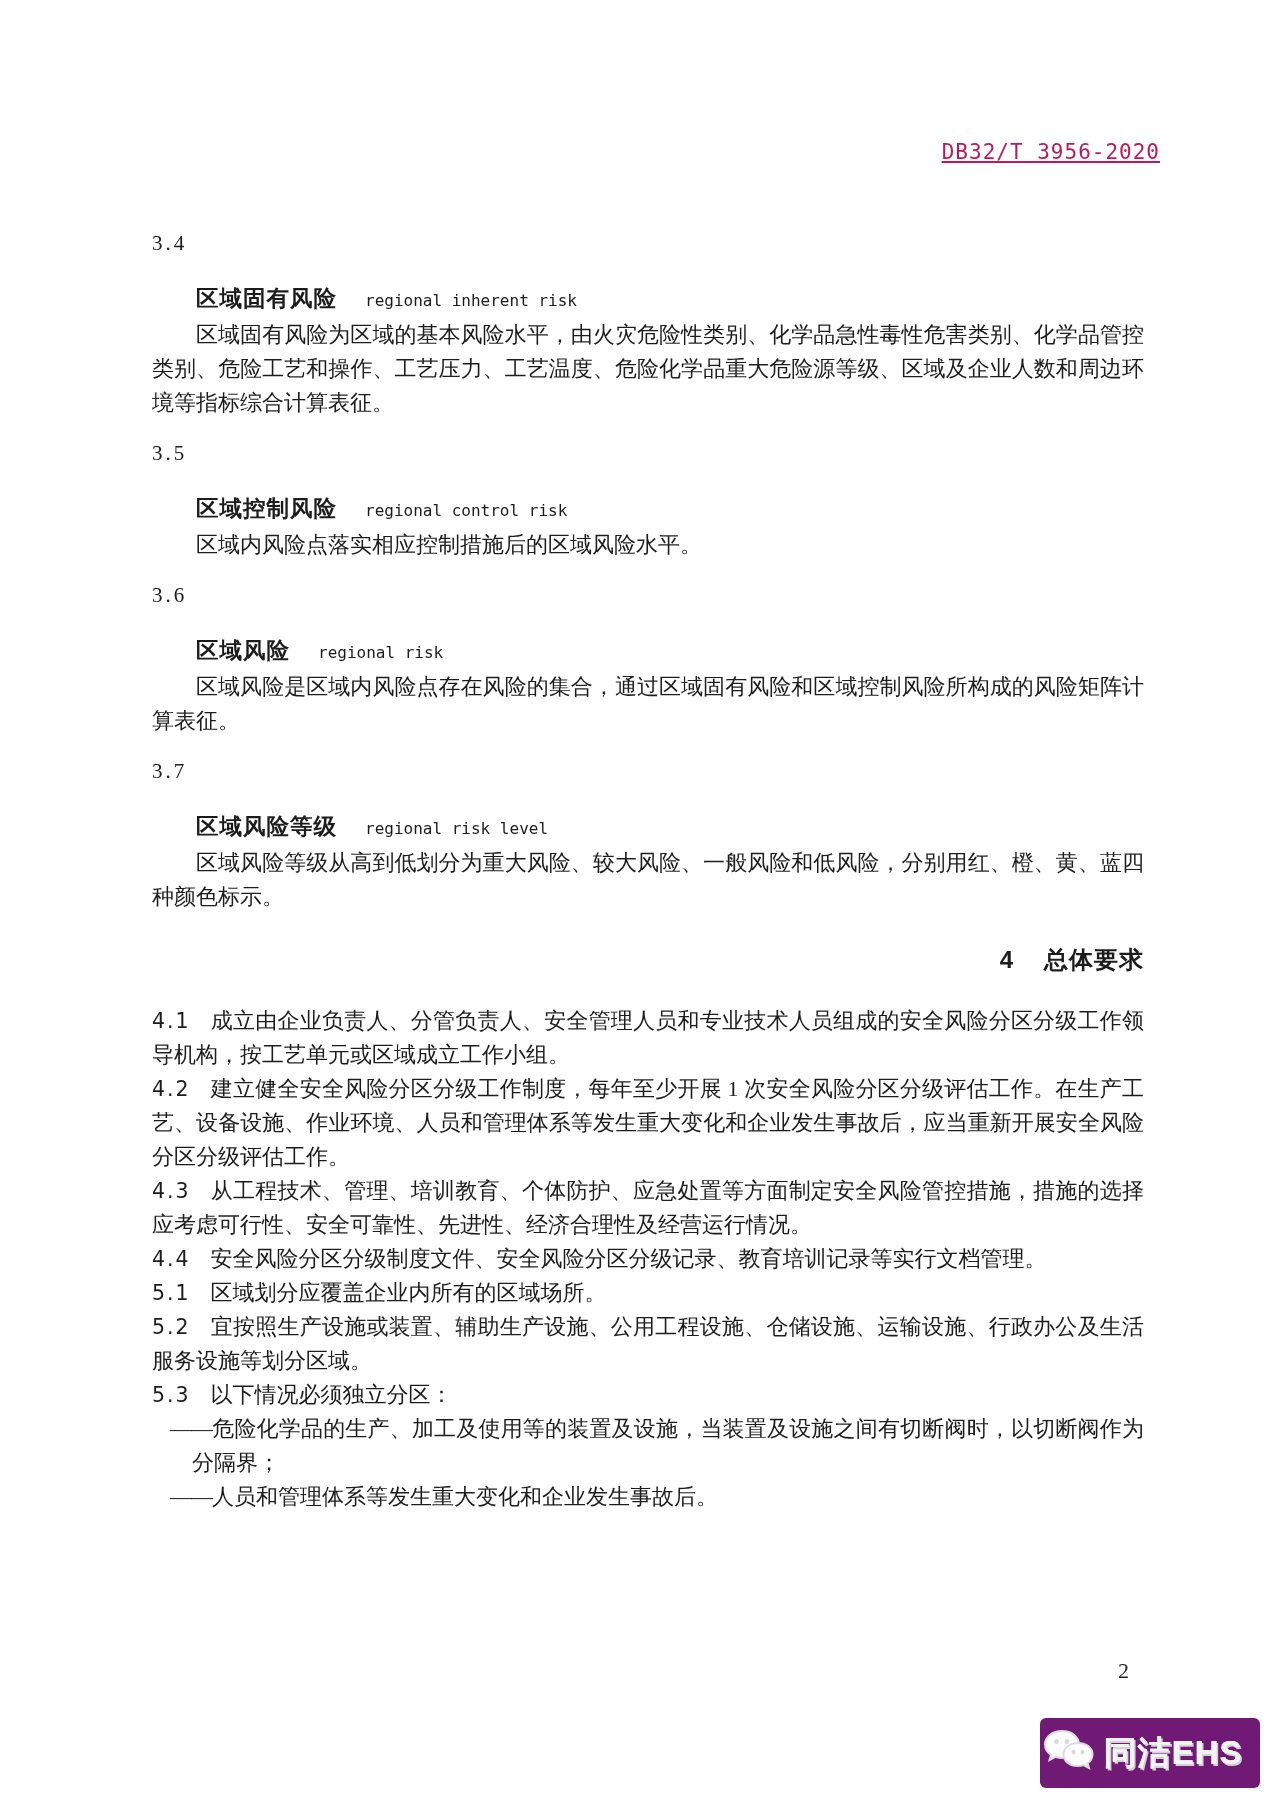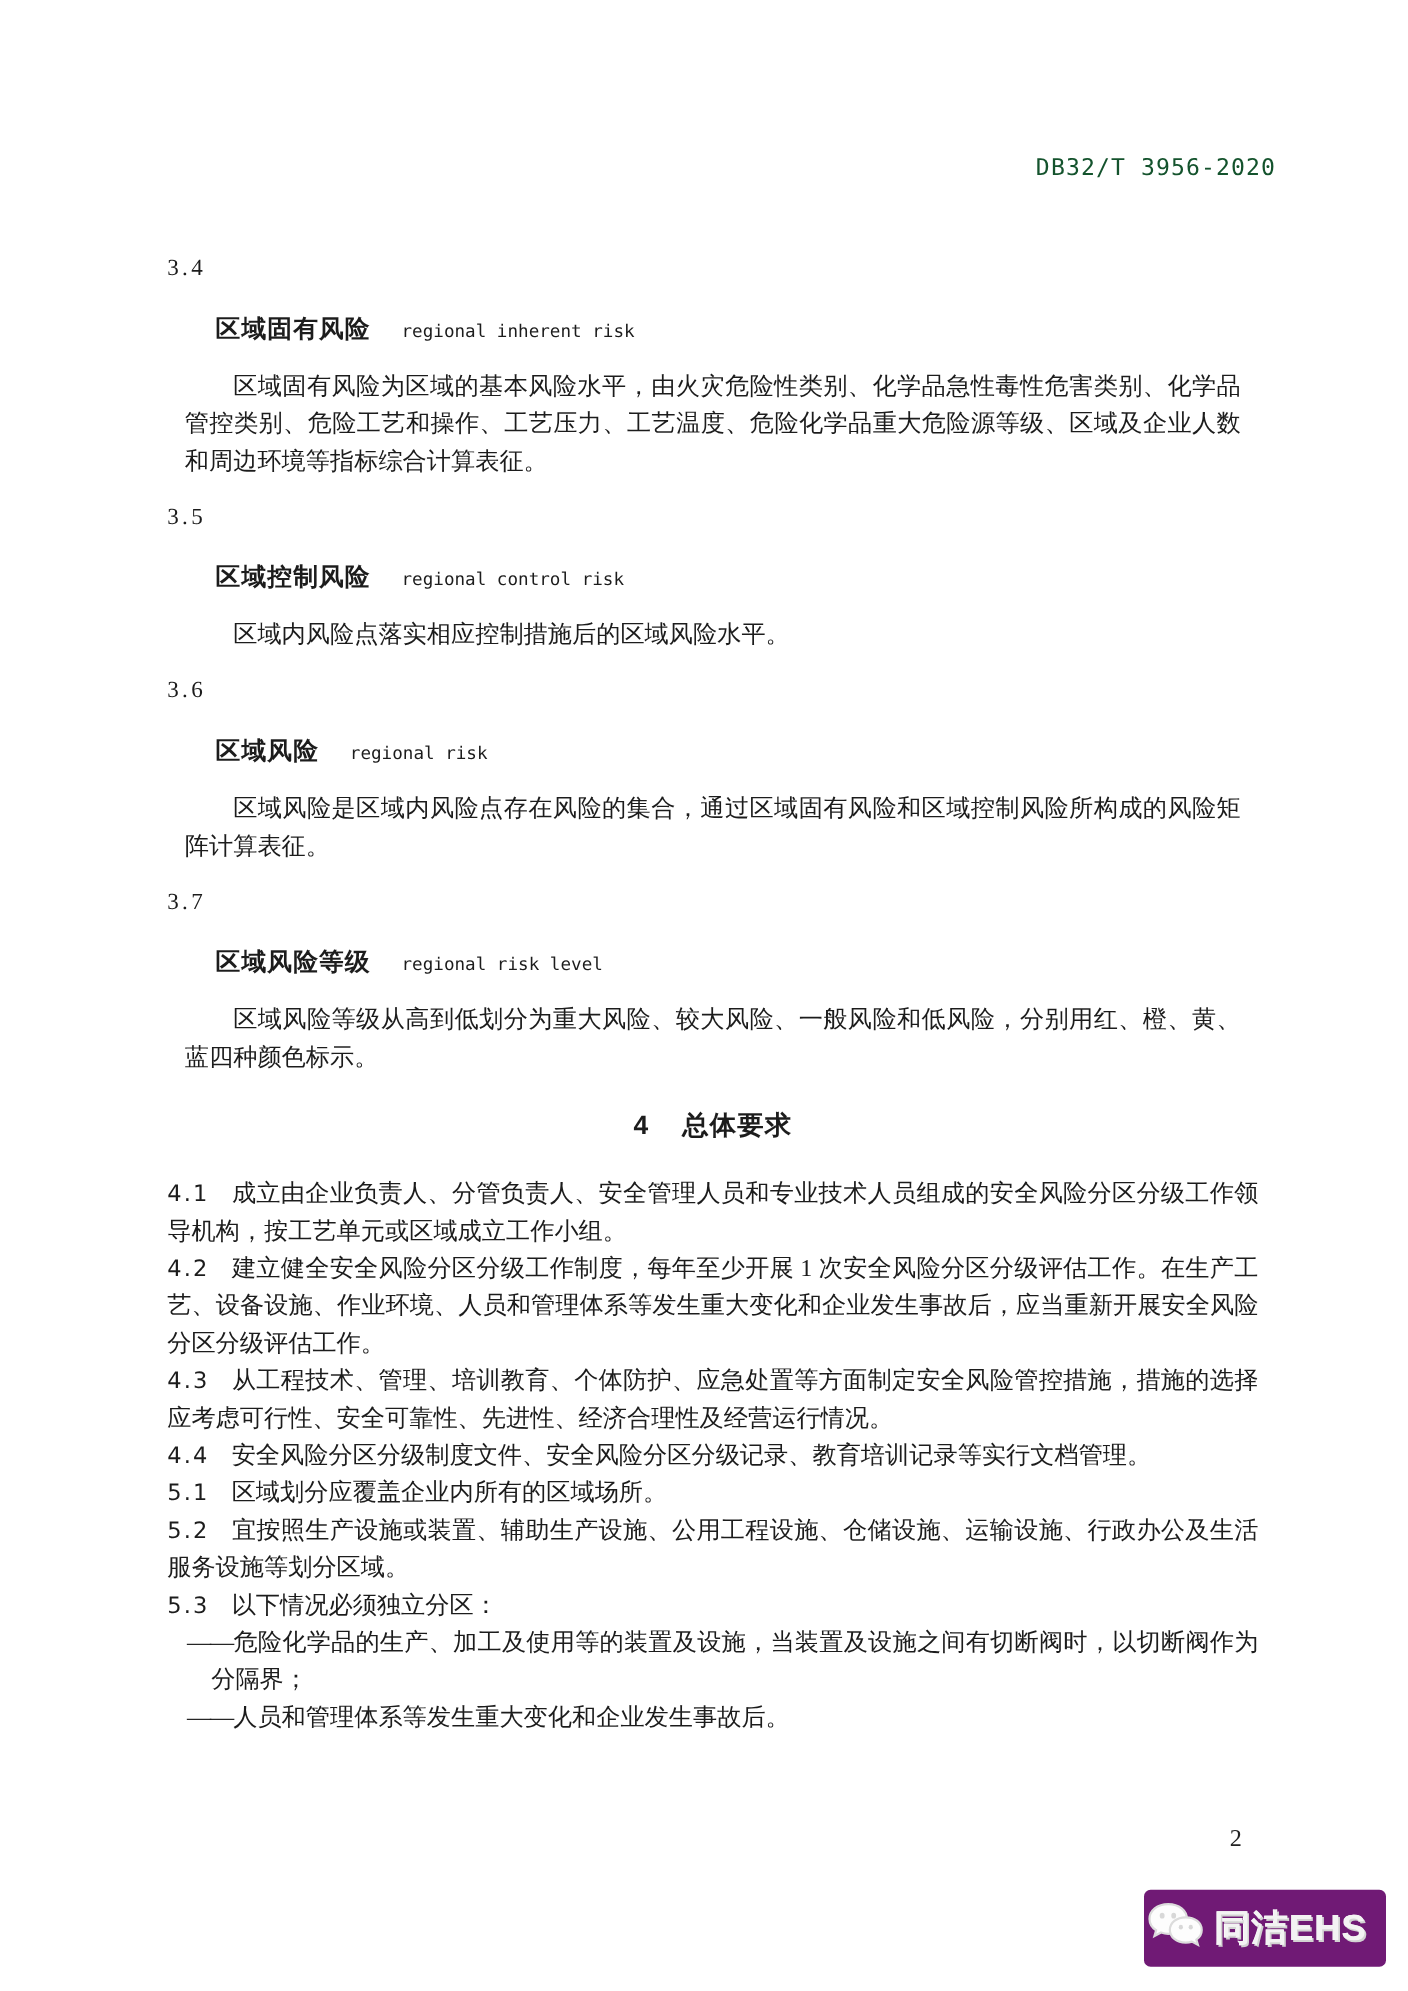"DB32/T 3956-2020" .header-code { color: #14532d -> #be185d; text-decoration: none -> underline }
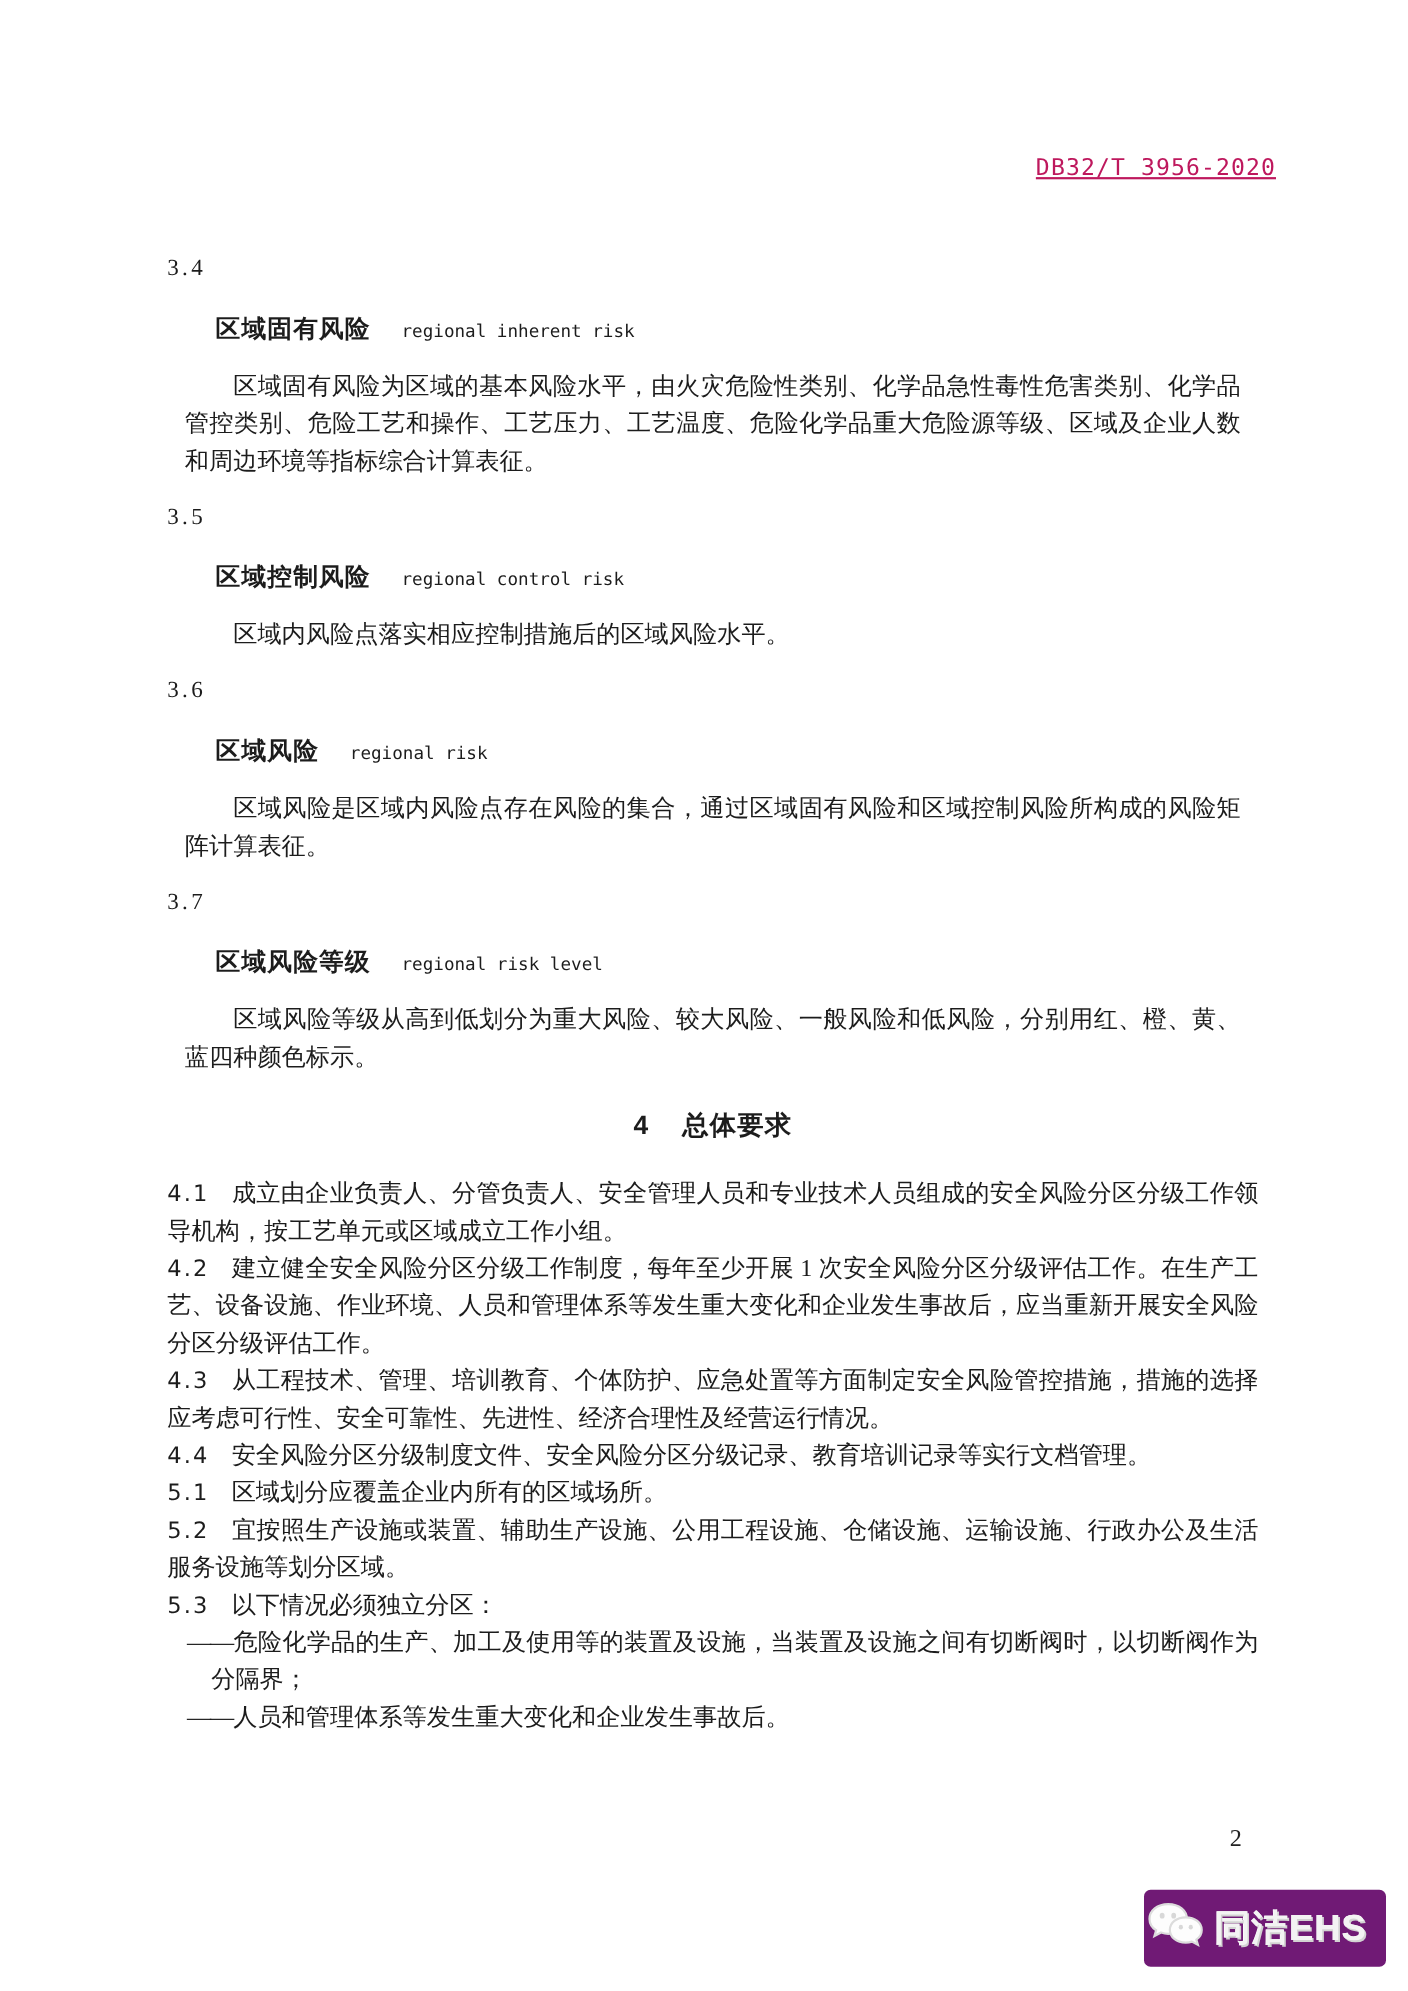"区域固有风险为区域的基本风险水平，由火灾危险性类别、化学品急性毒性危害类别、化学" p.def { margin: 16px -> 0 }
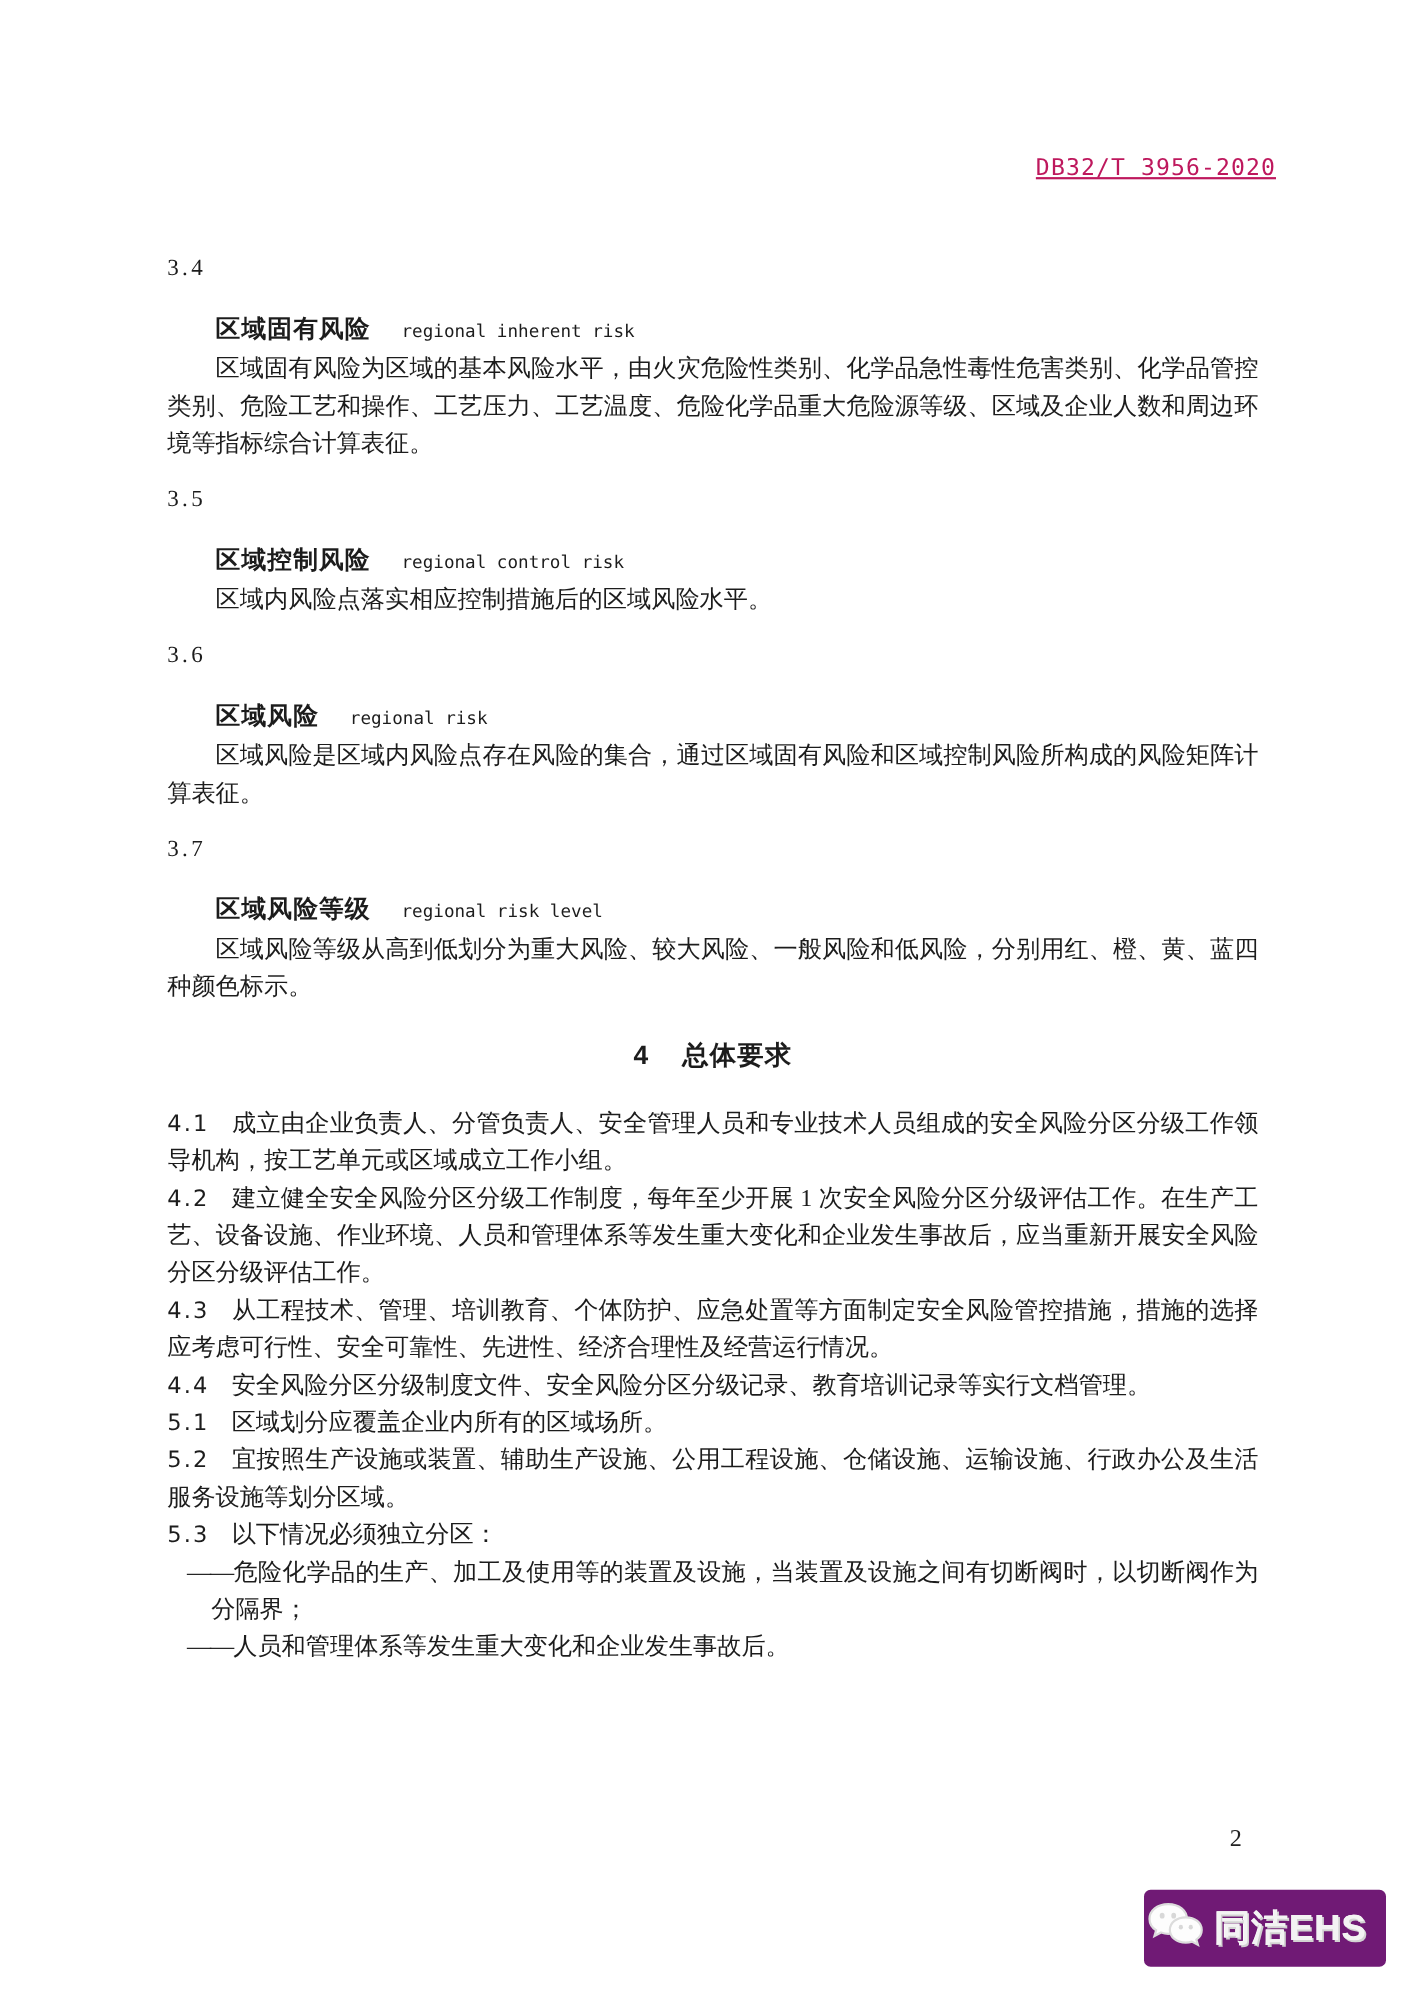"4 总体要求" h2.chapter { text-align: center -> right }
